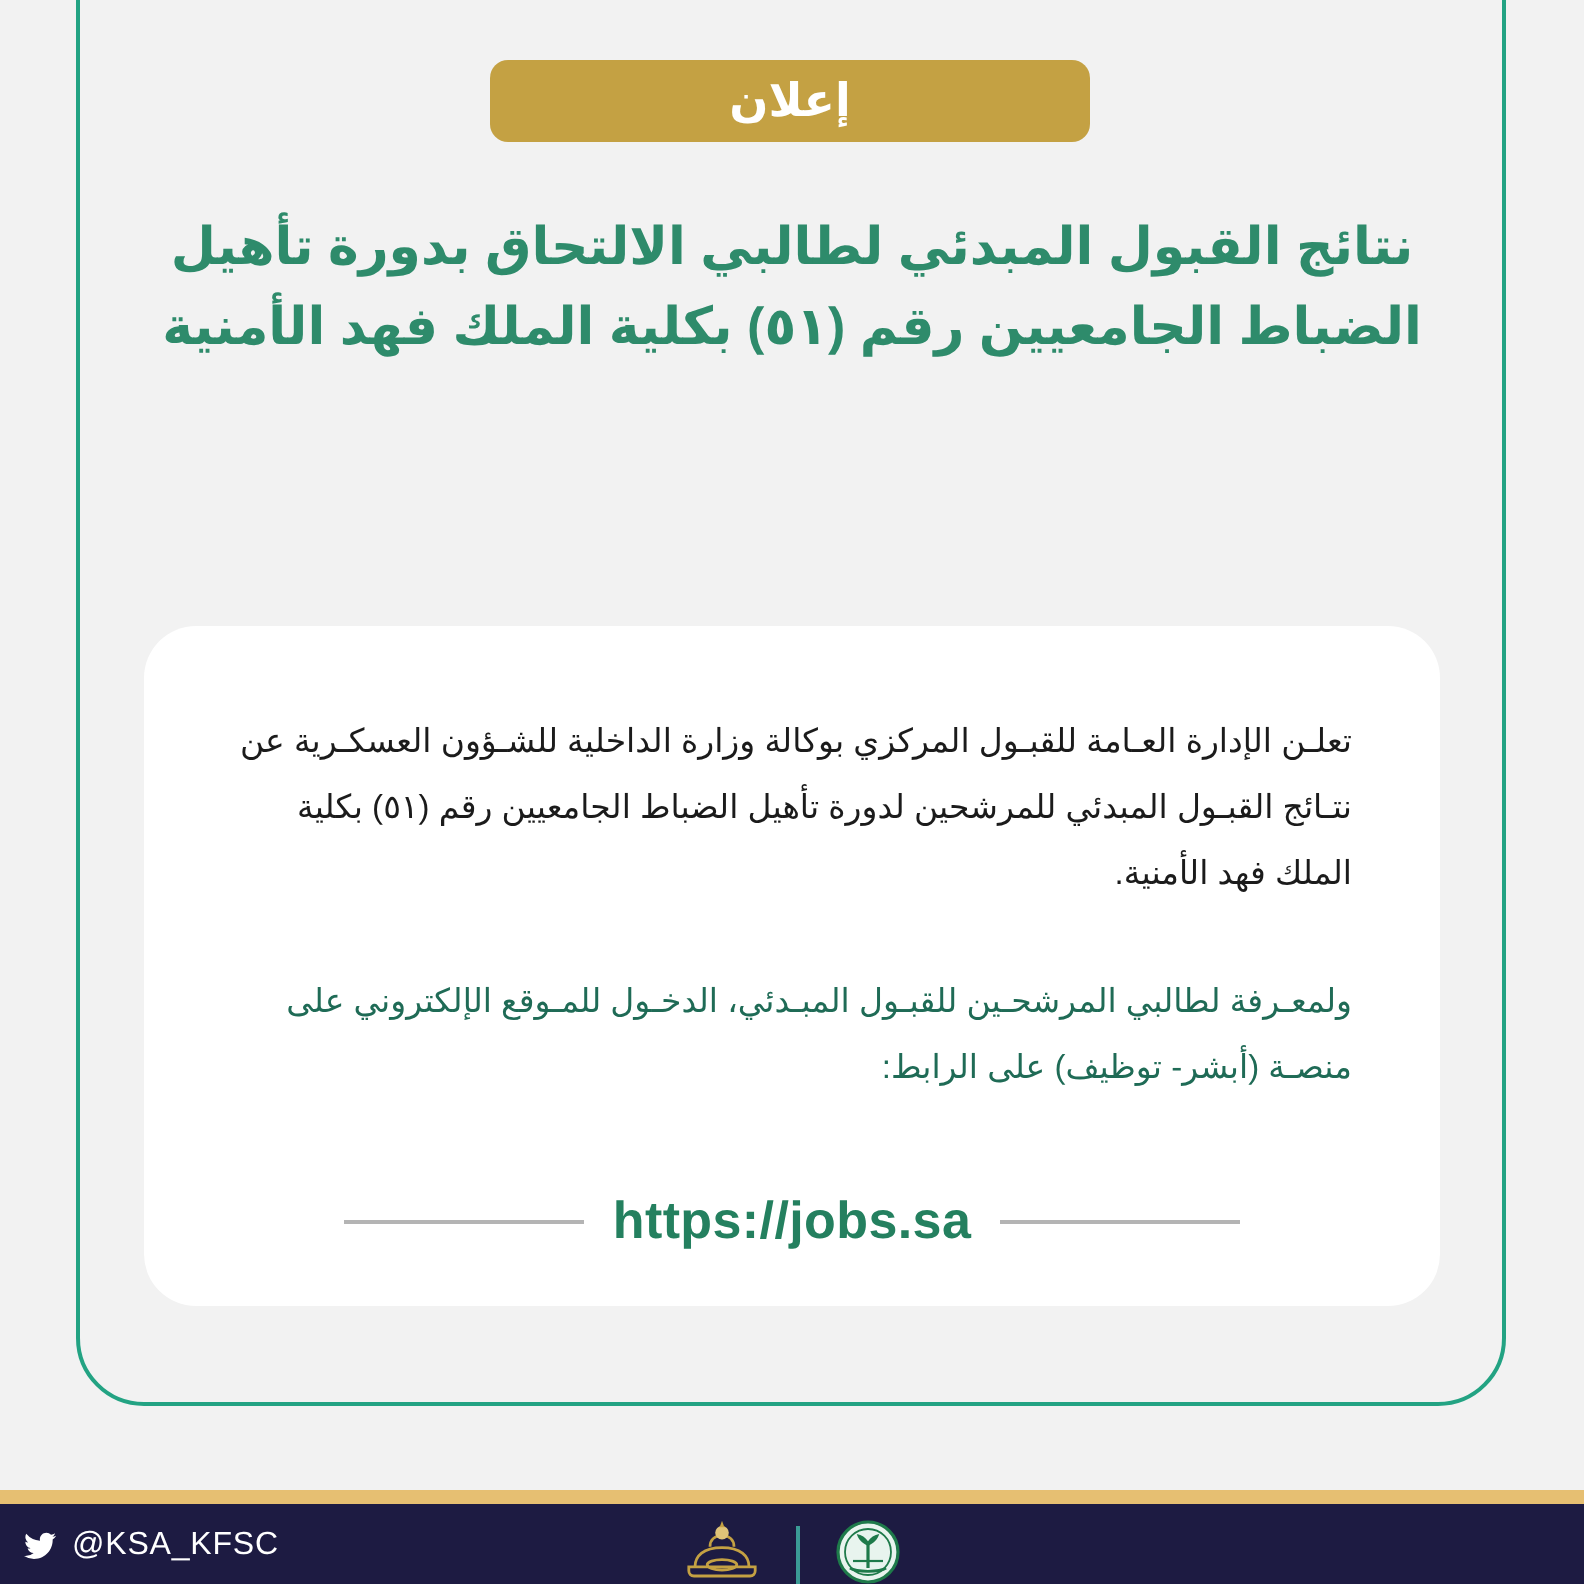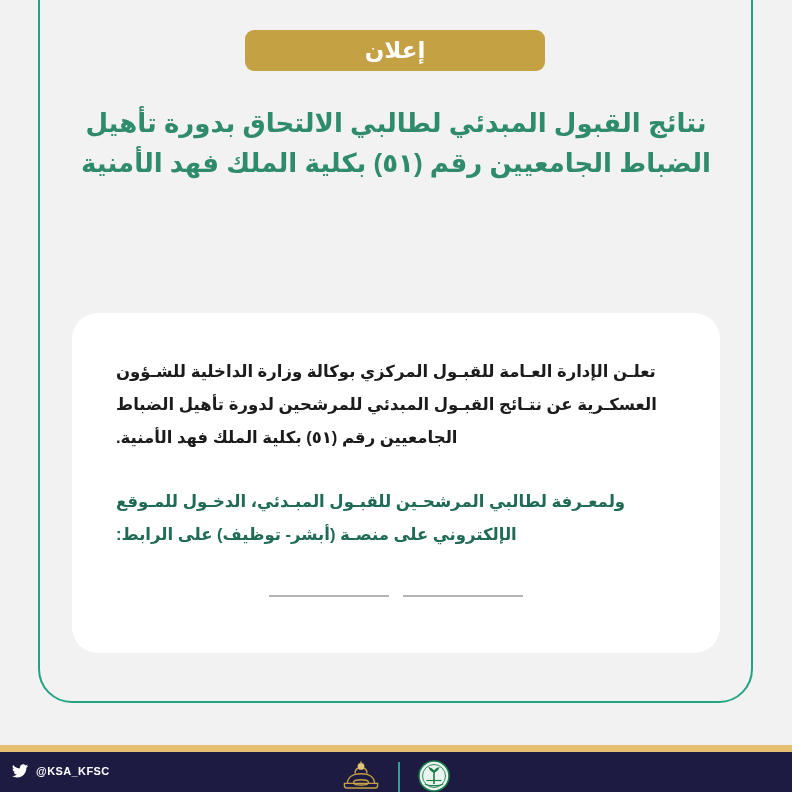"تعلـن الإدارة العـامة للقبـول المركزي" .para { font-weight: bold -> normal; text-align: left -> right }
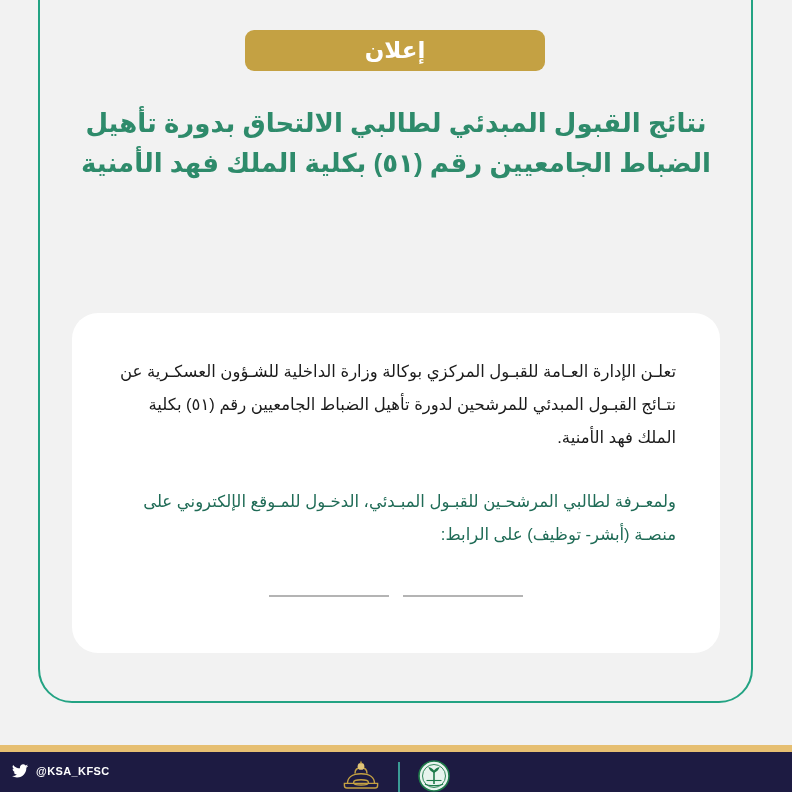"https://jobs.sa" span.link-text { html: none -> <span>https://jobs.sa</span> }
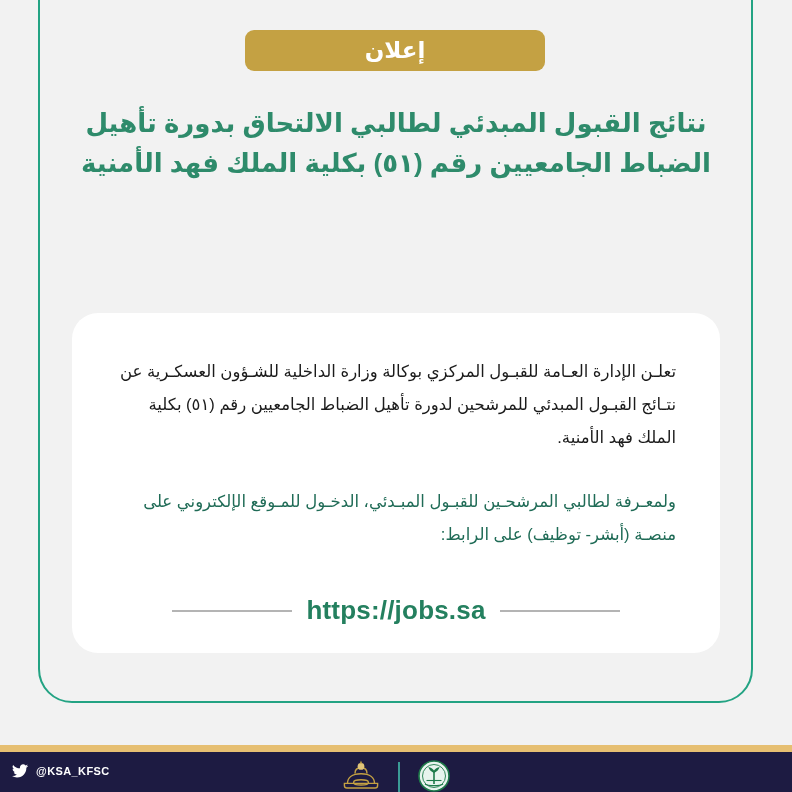"@KSA_KFSC" .handle { font-size: 11px -> 16px; font-weight: bold -> normal }
